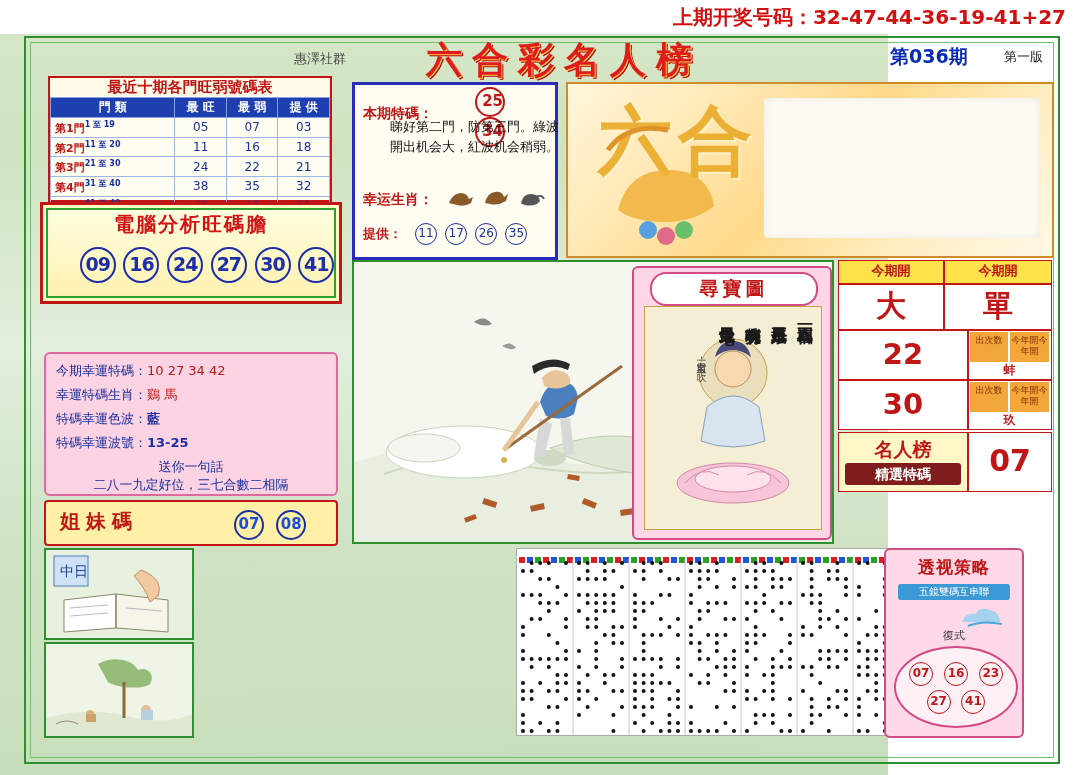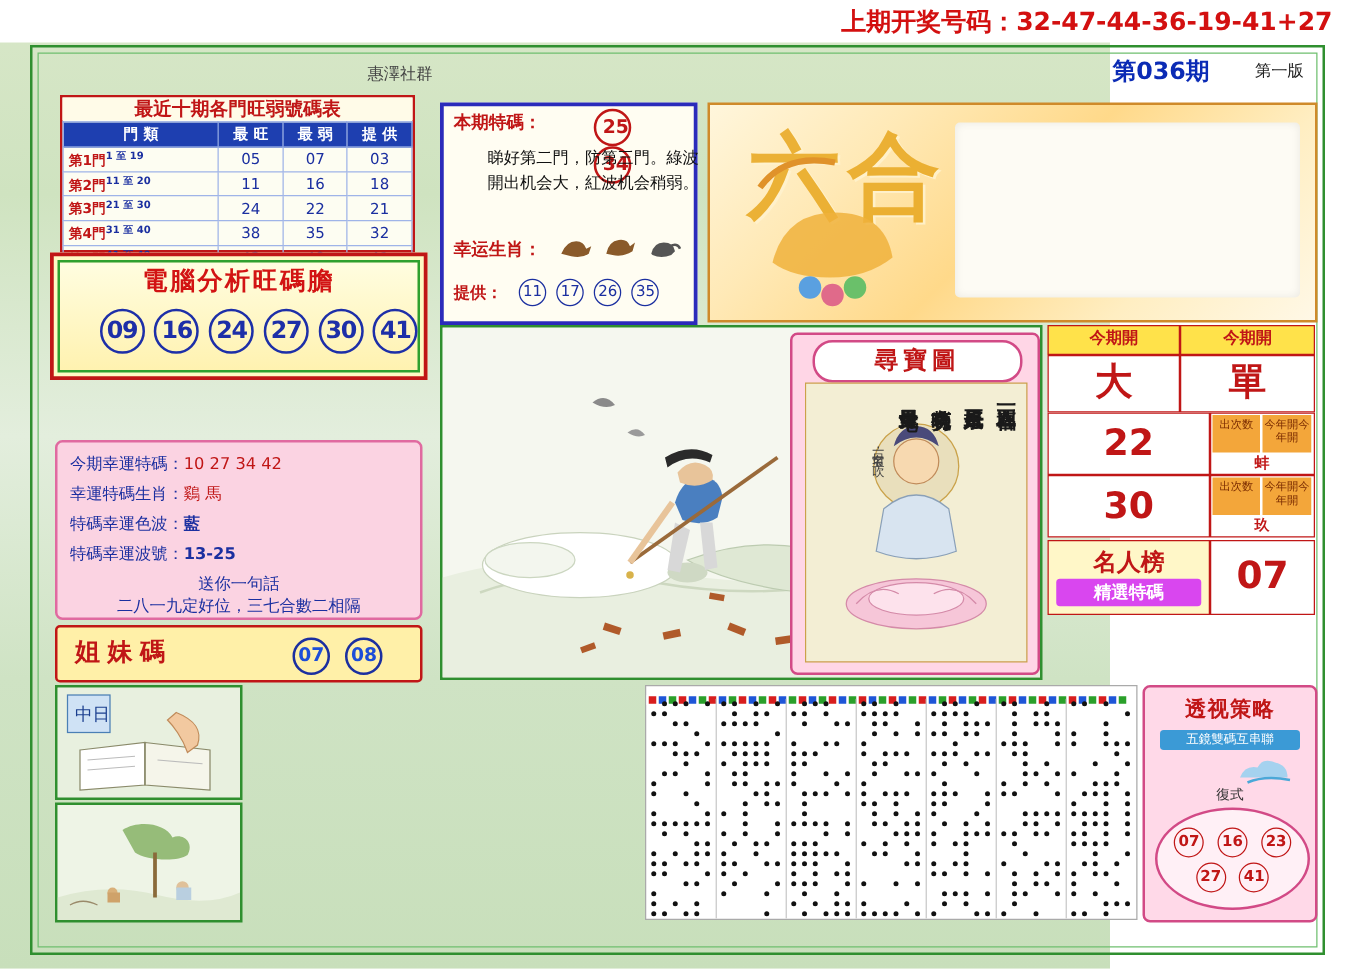"六合彩名人榜" div.brand-main { html: none -> <div>六合彩名人榜</div> }
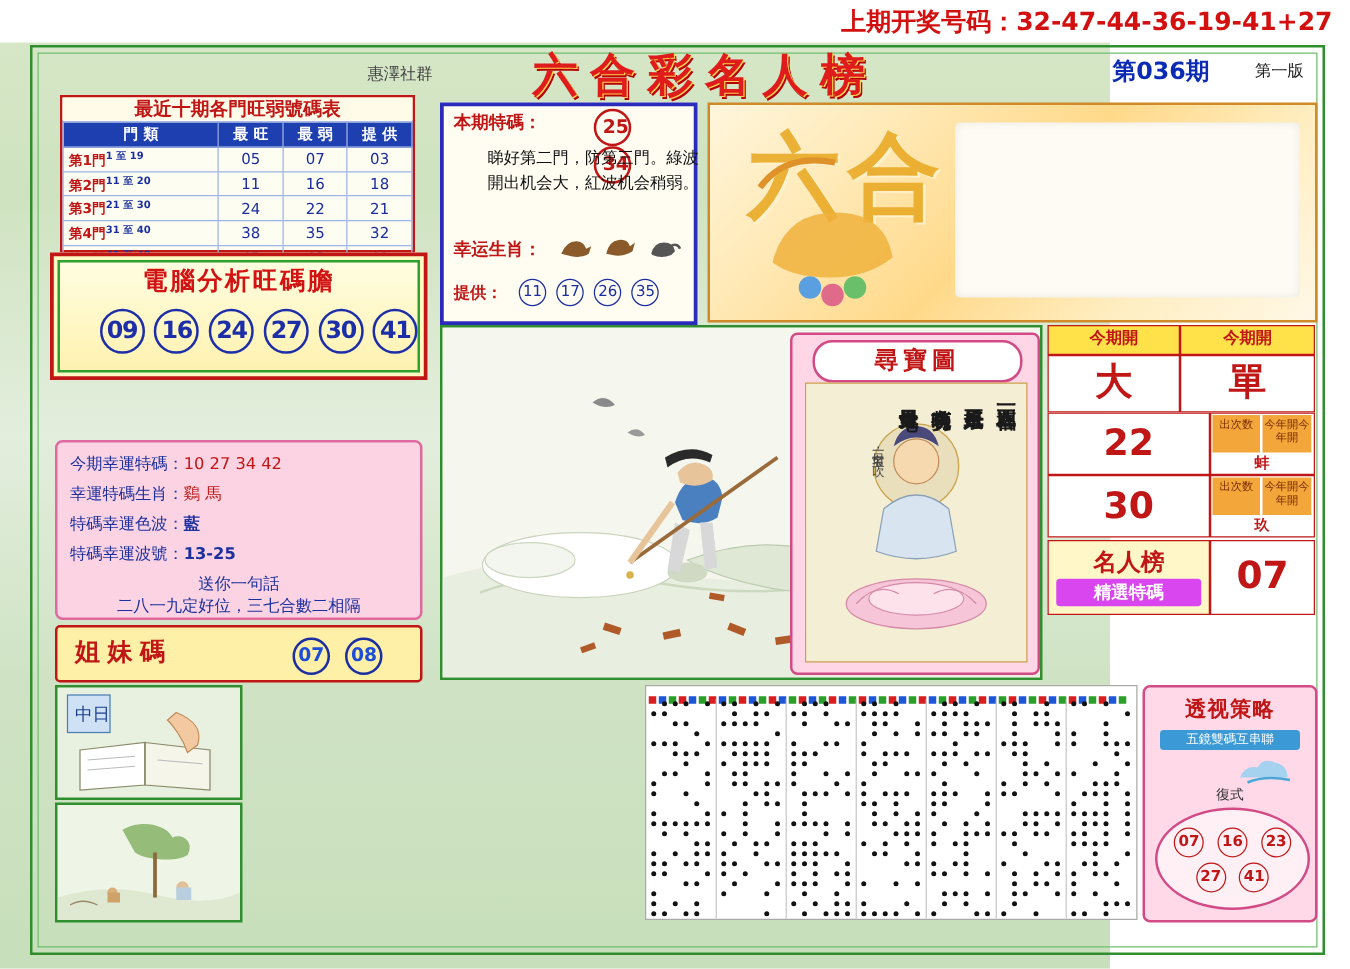"本期特碼：" .spec .hdr { top: 4px -> 20px }
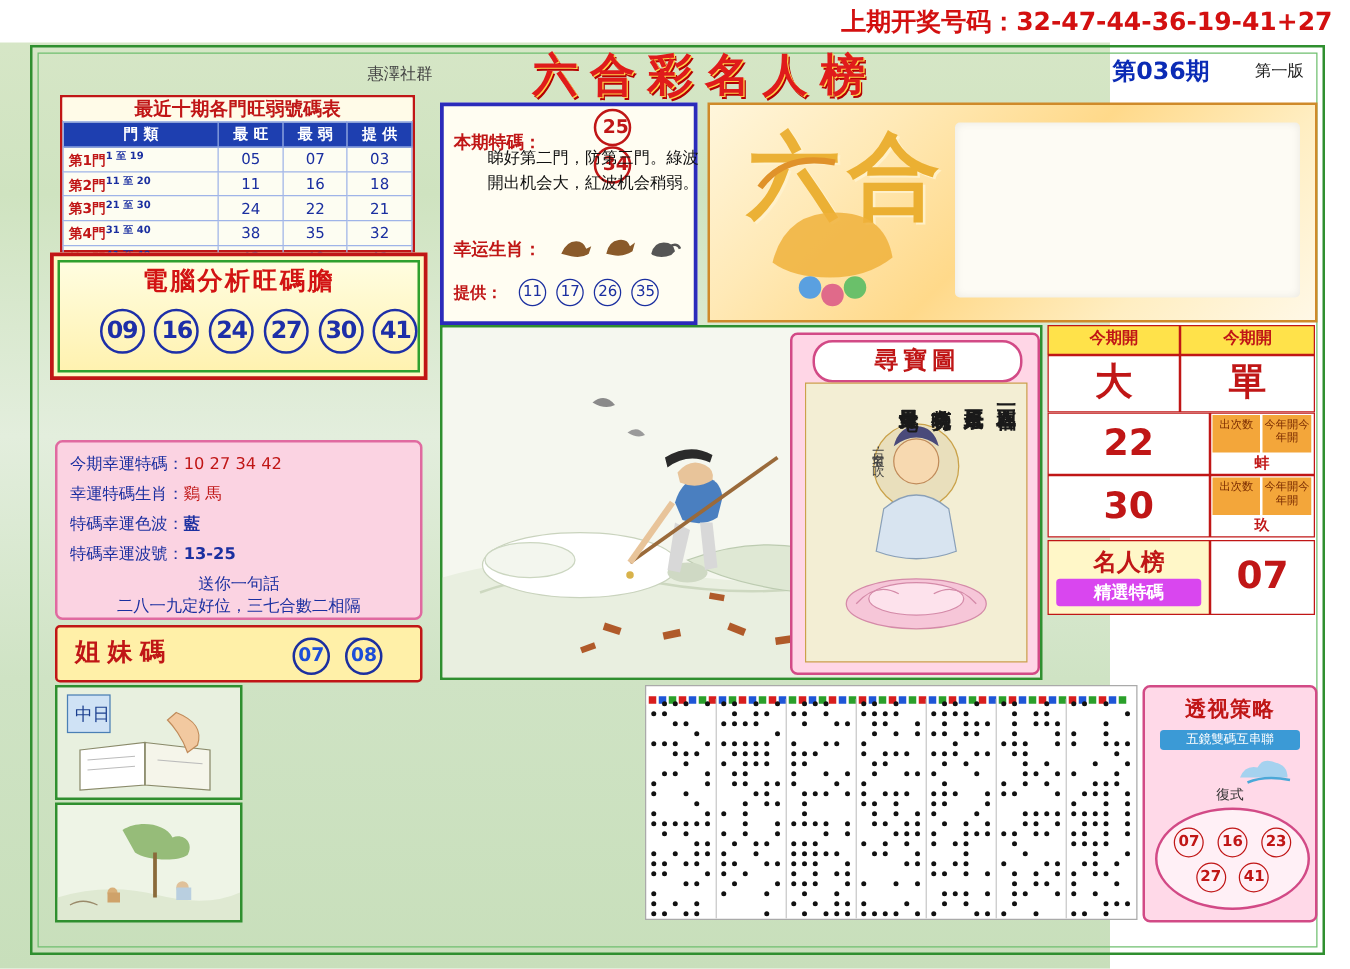"精選特碼" .mrb .t2 { background: #d946ef -> #7f1d1d }
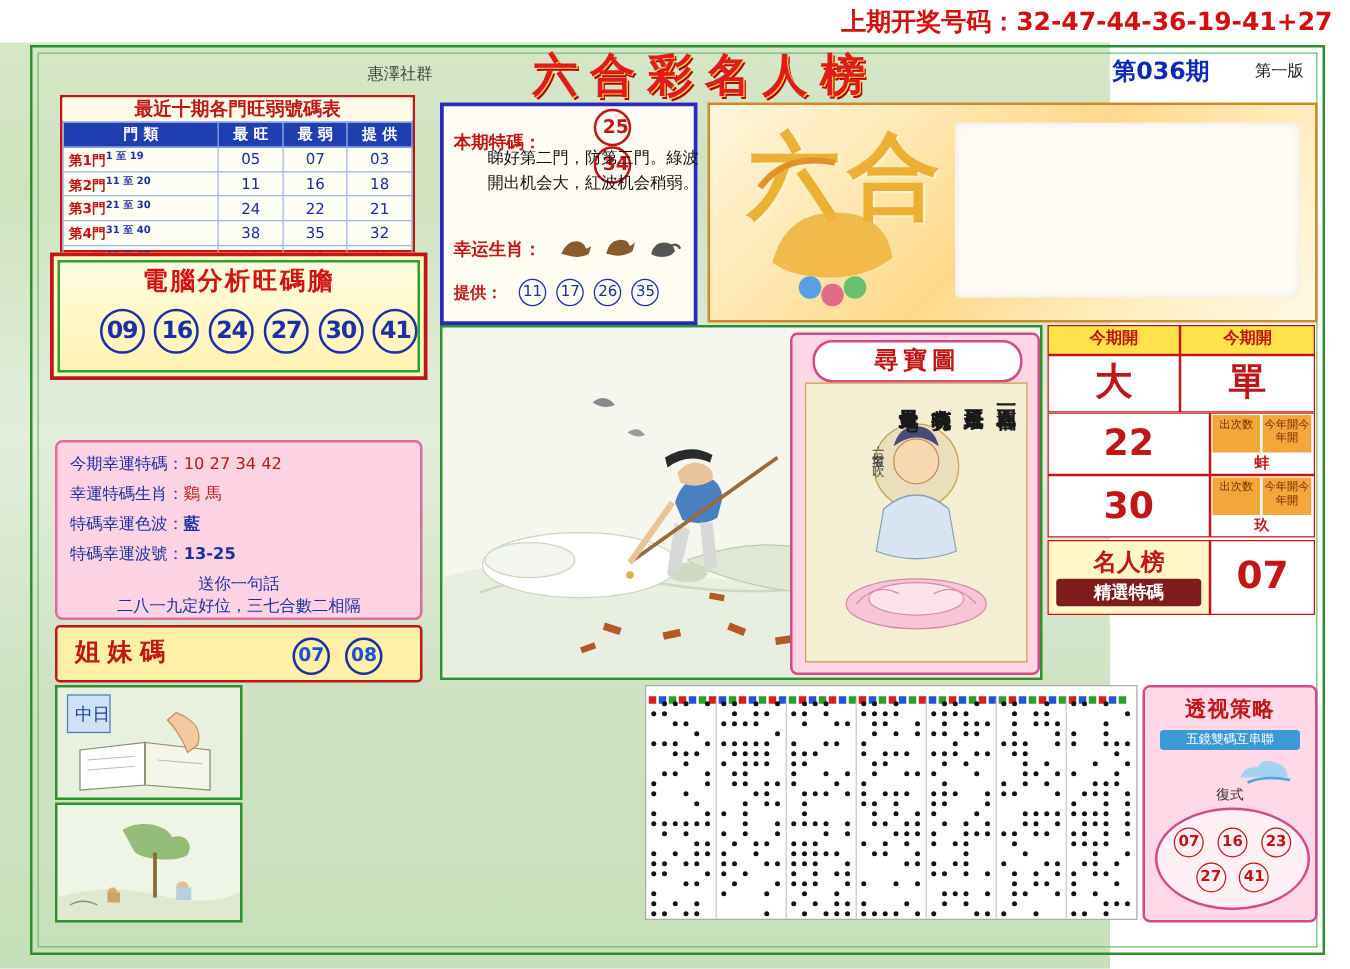"透视策略" .prb { left: 914px -> 884px }
